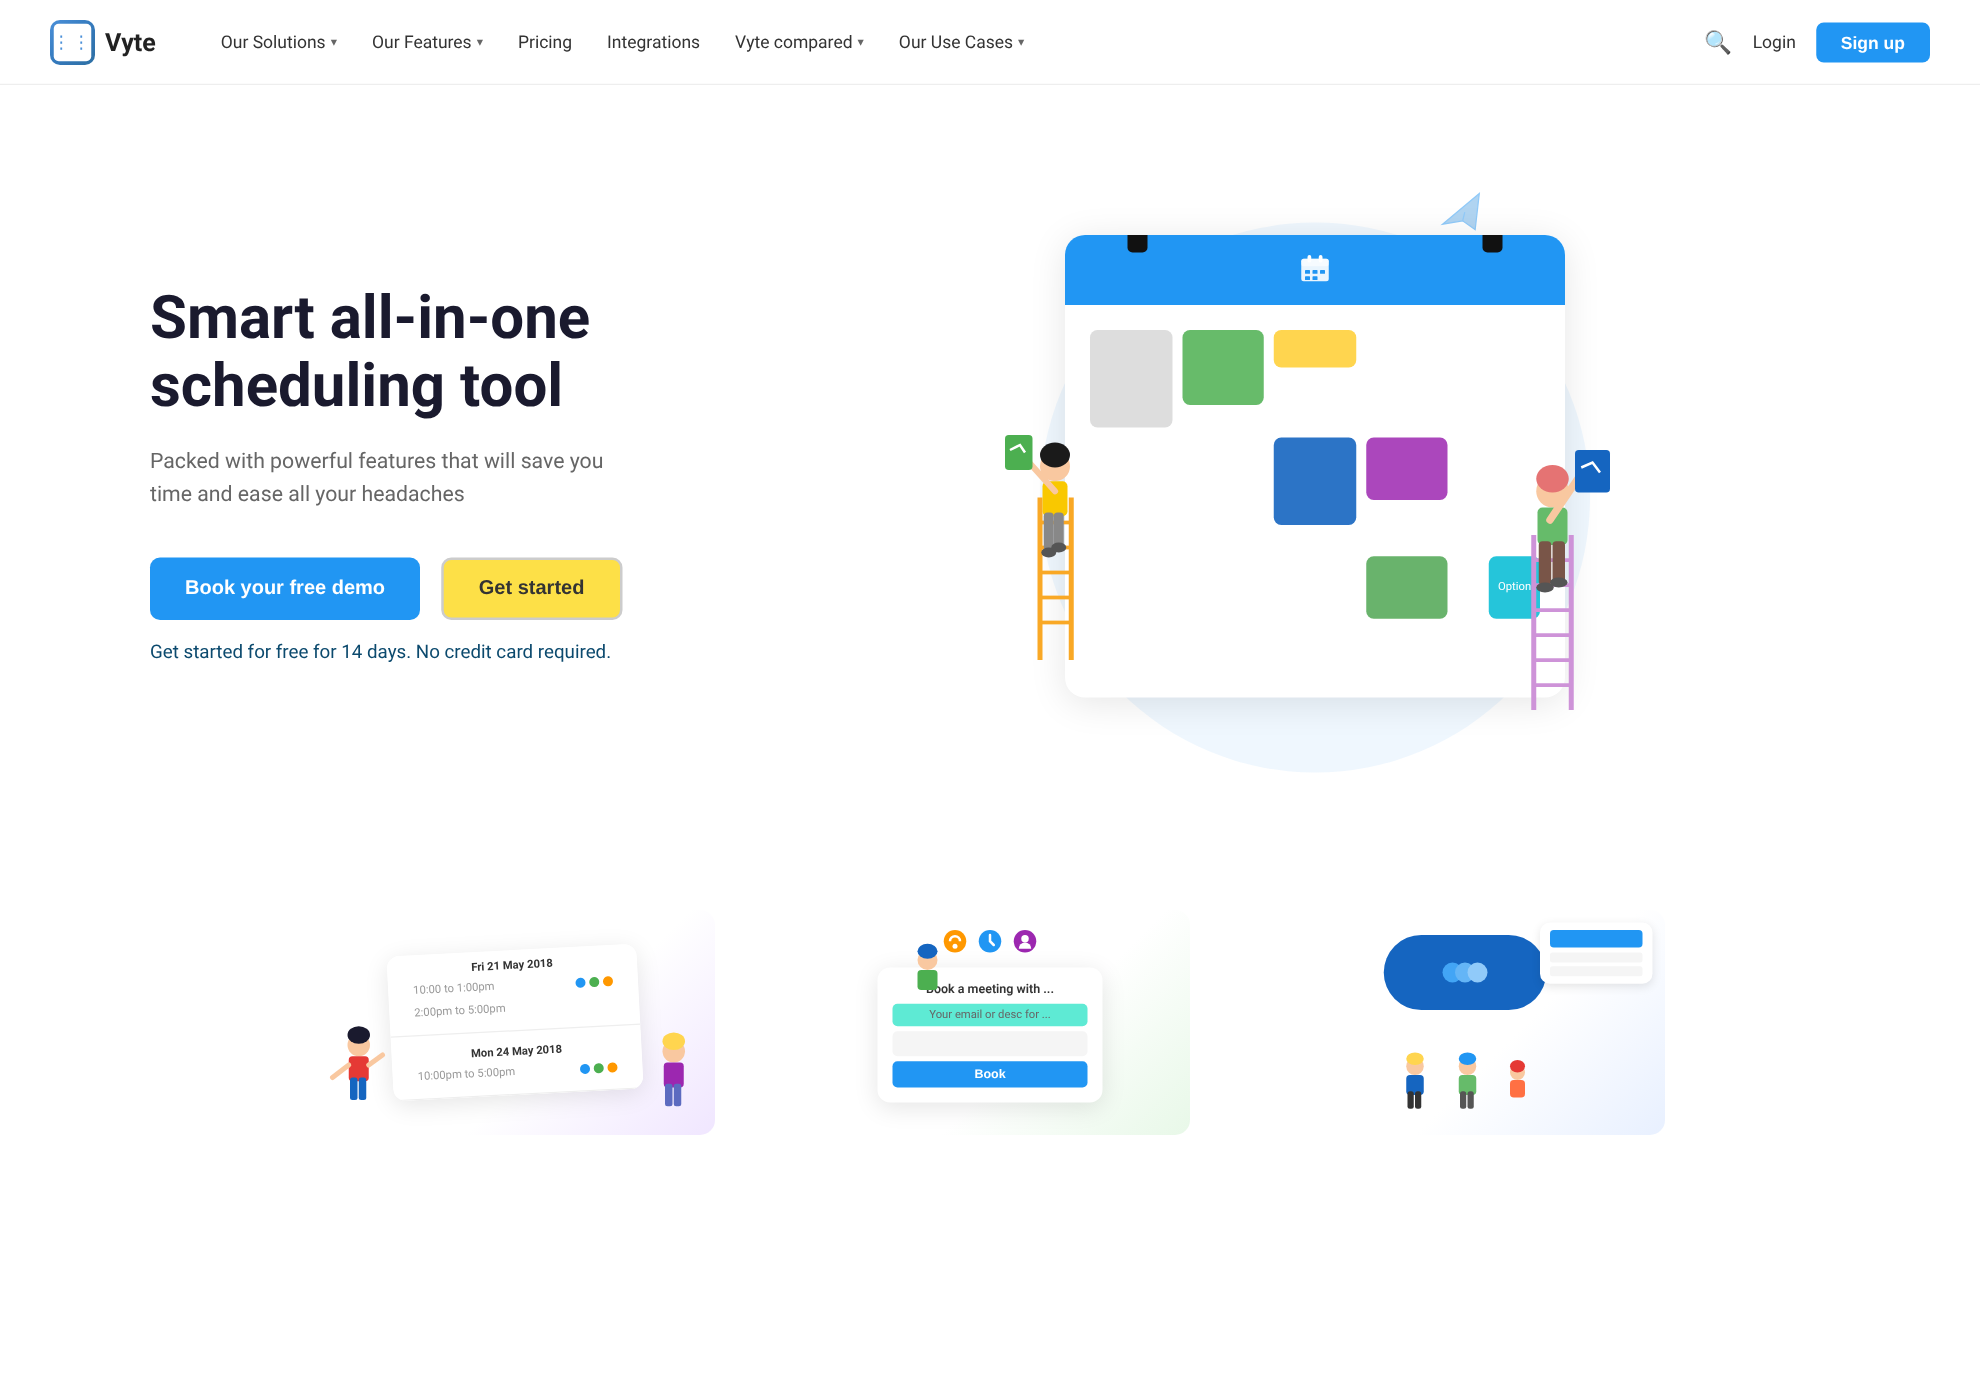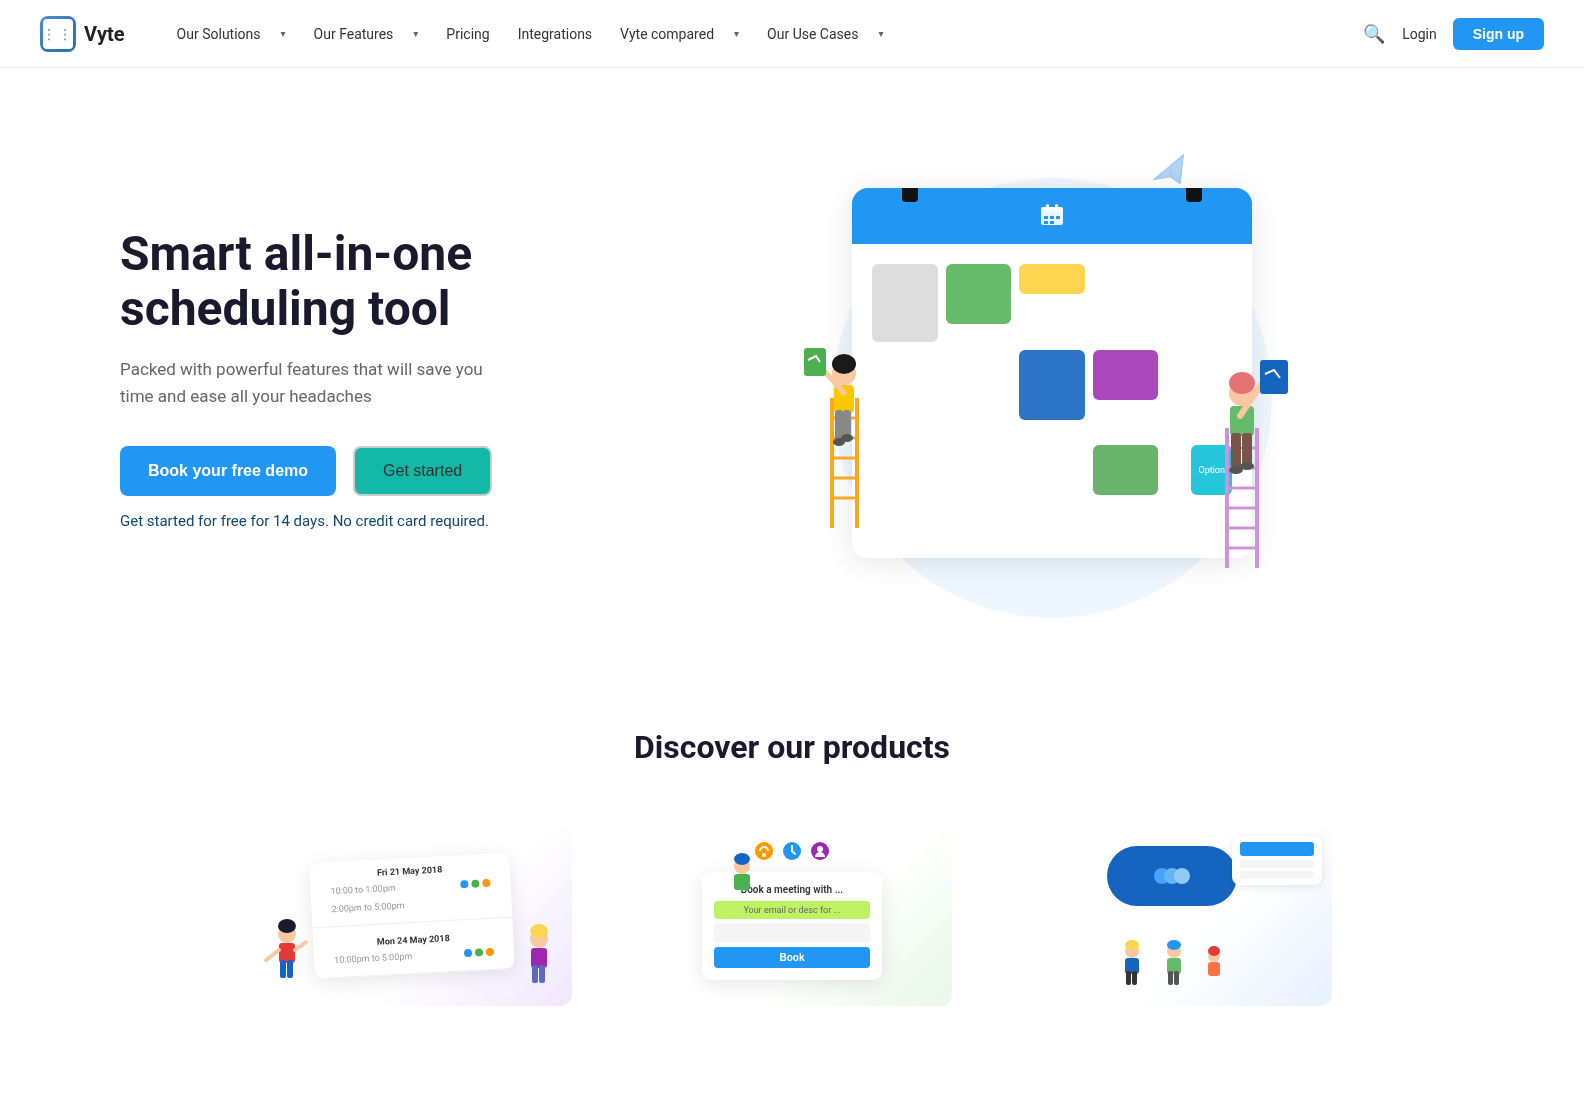"Our Solutions" .nav-link { gap: 20px -> 4px }
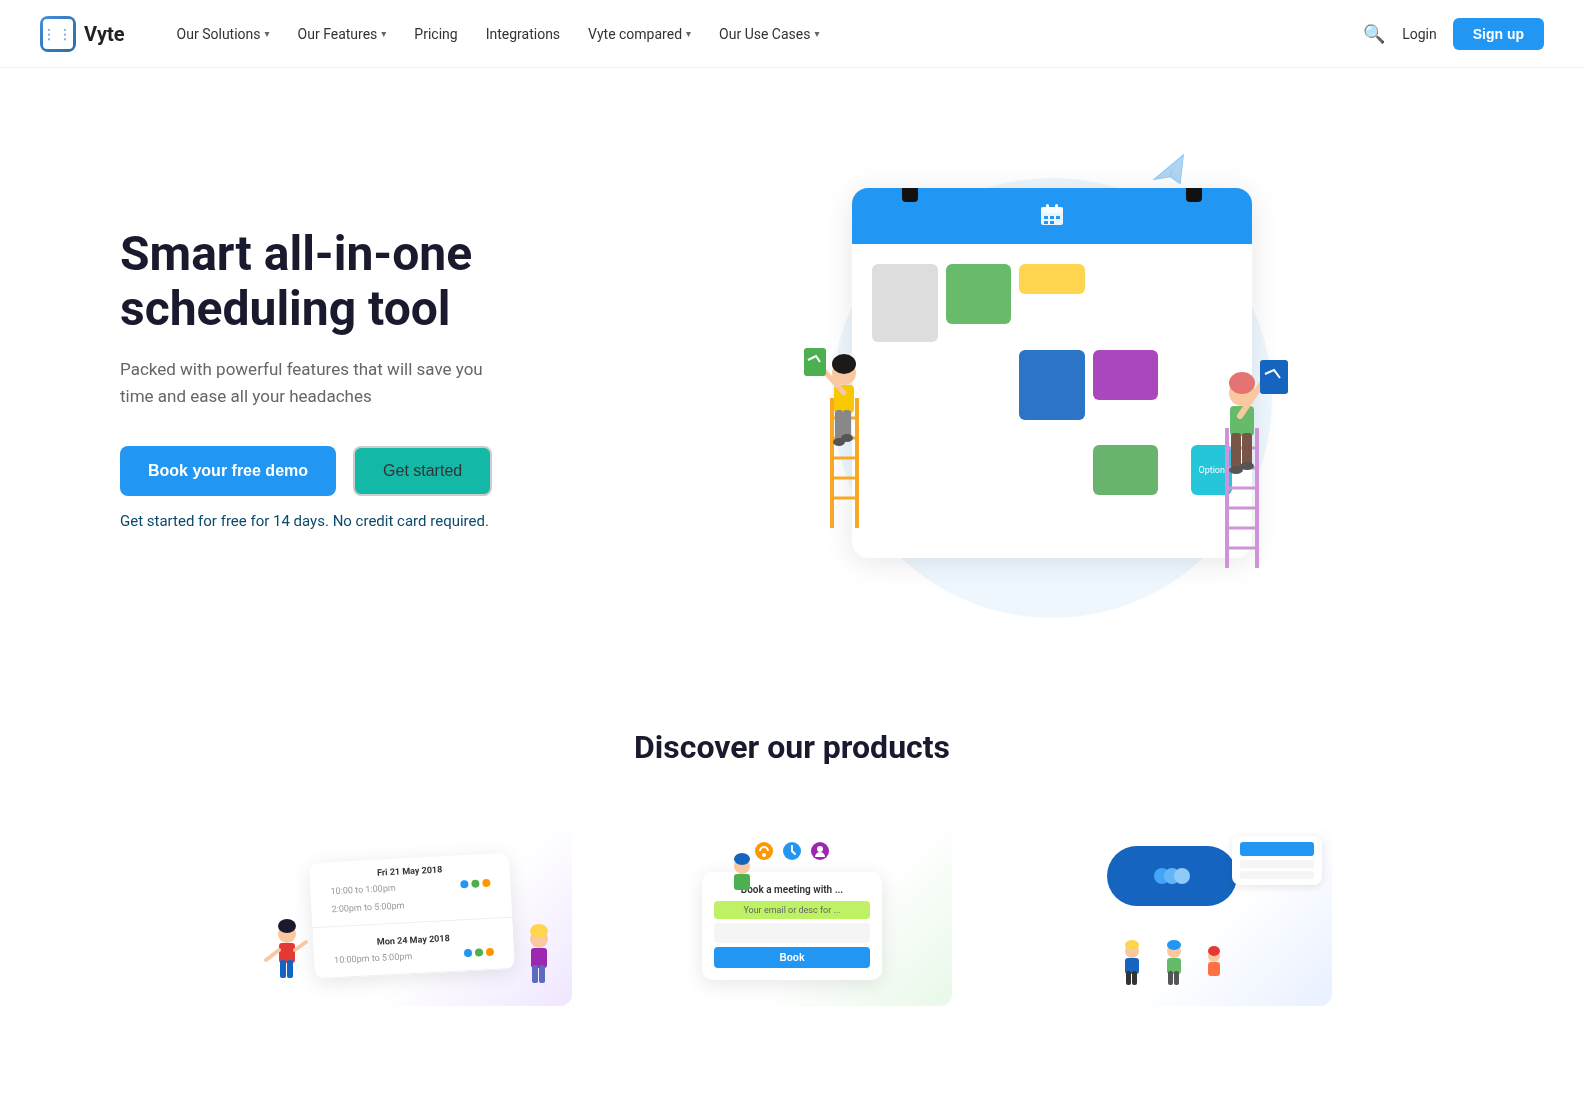"Get started" .btn-start { background: #14b8a6 -> #fde047; font-weight: 400 -> 700 }
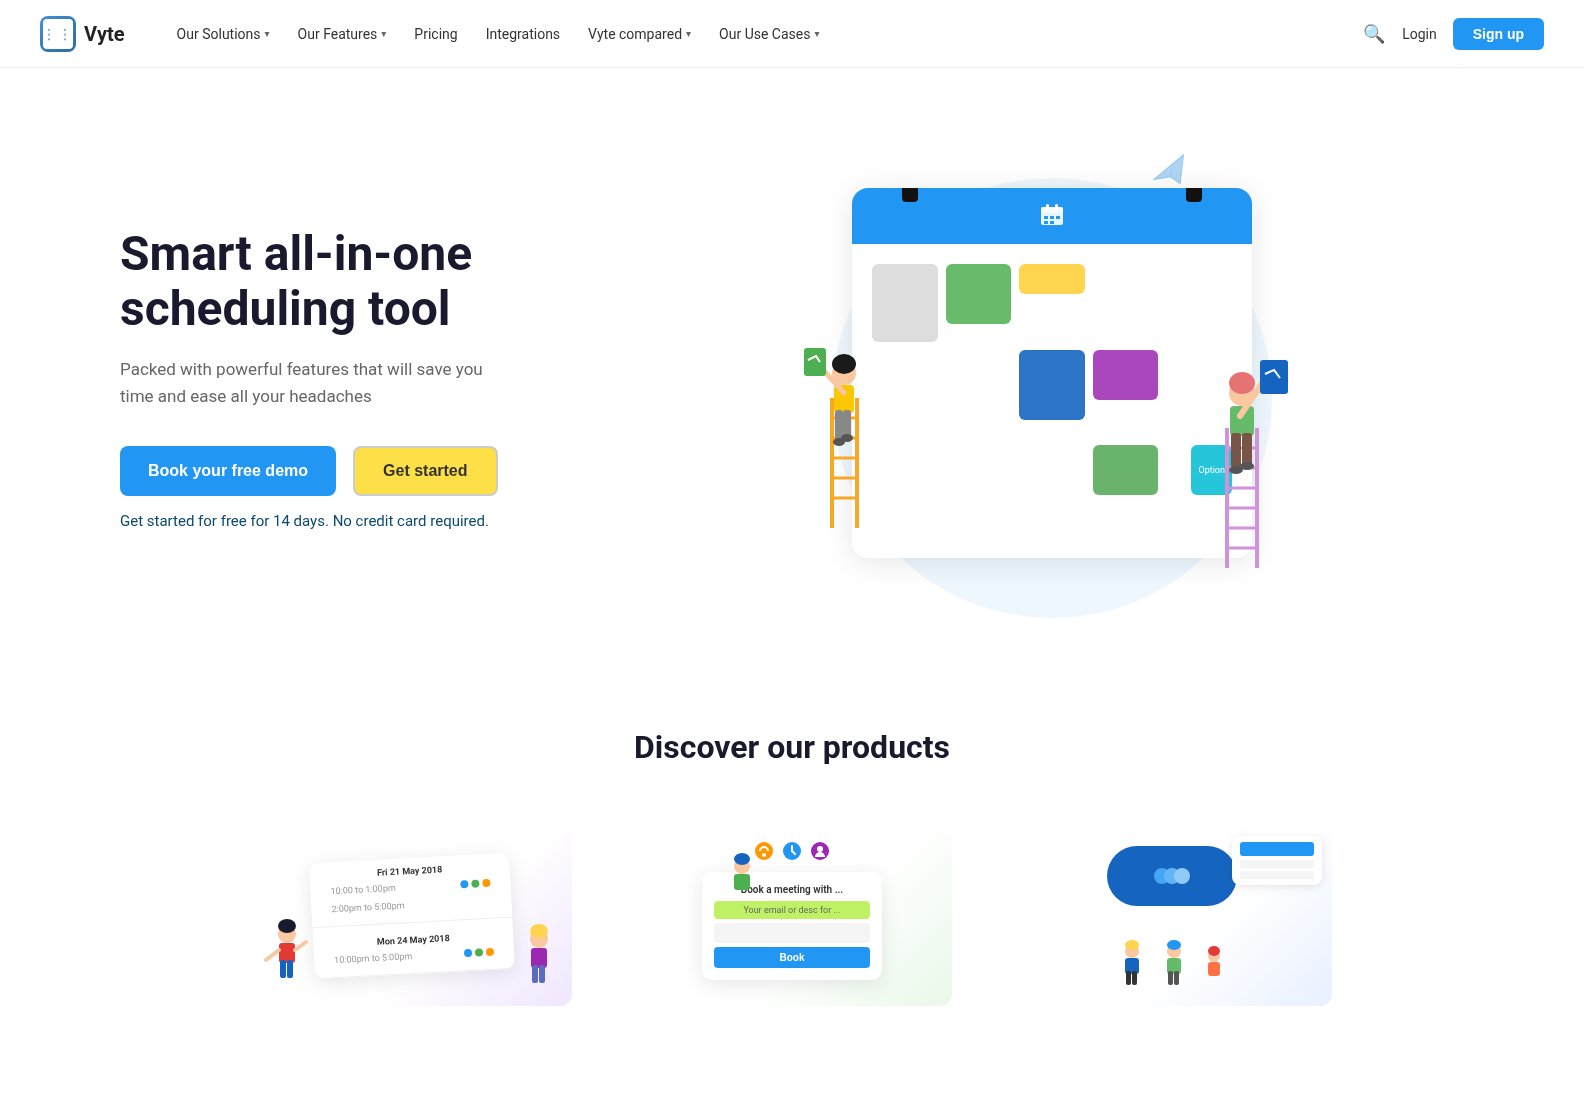"Discover our products" h2.discover-title { html: <h2>Discover our products</h2> -> none }
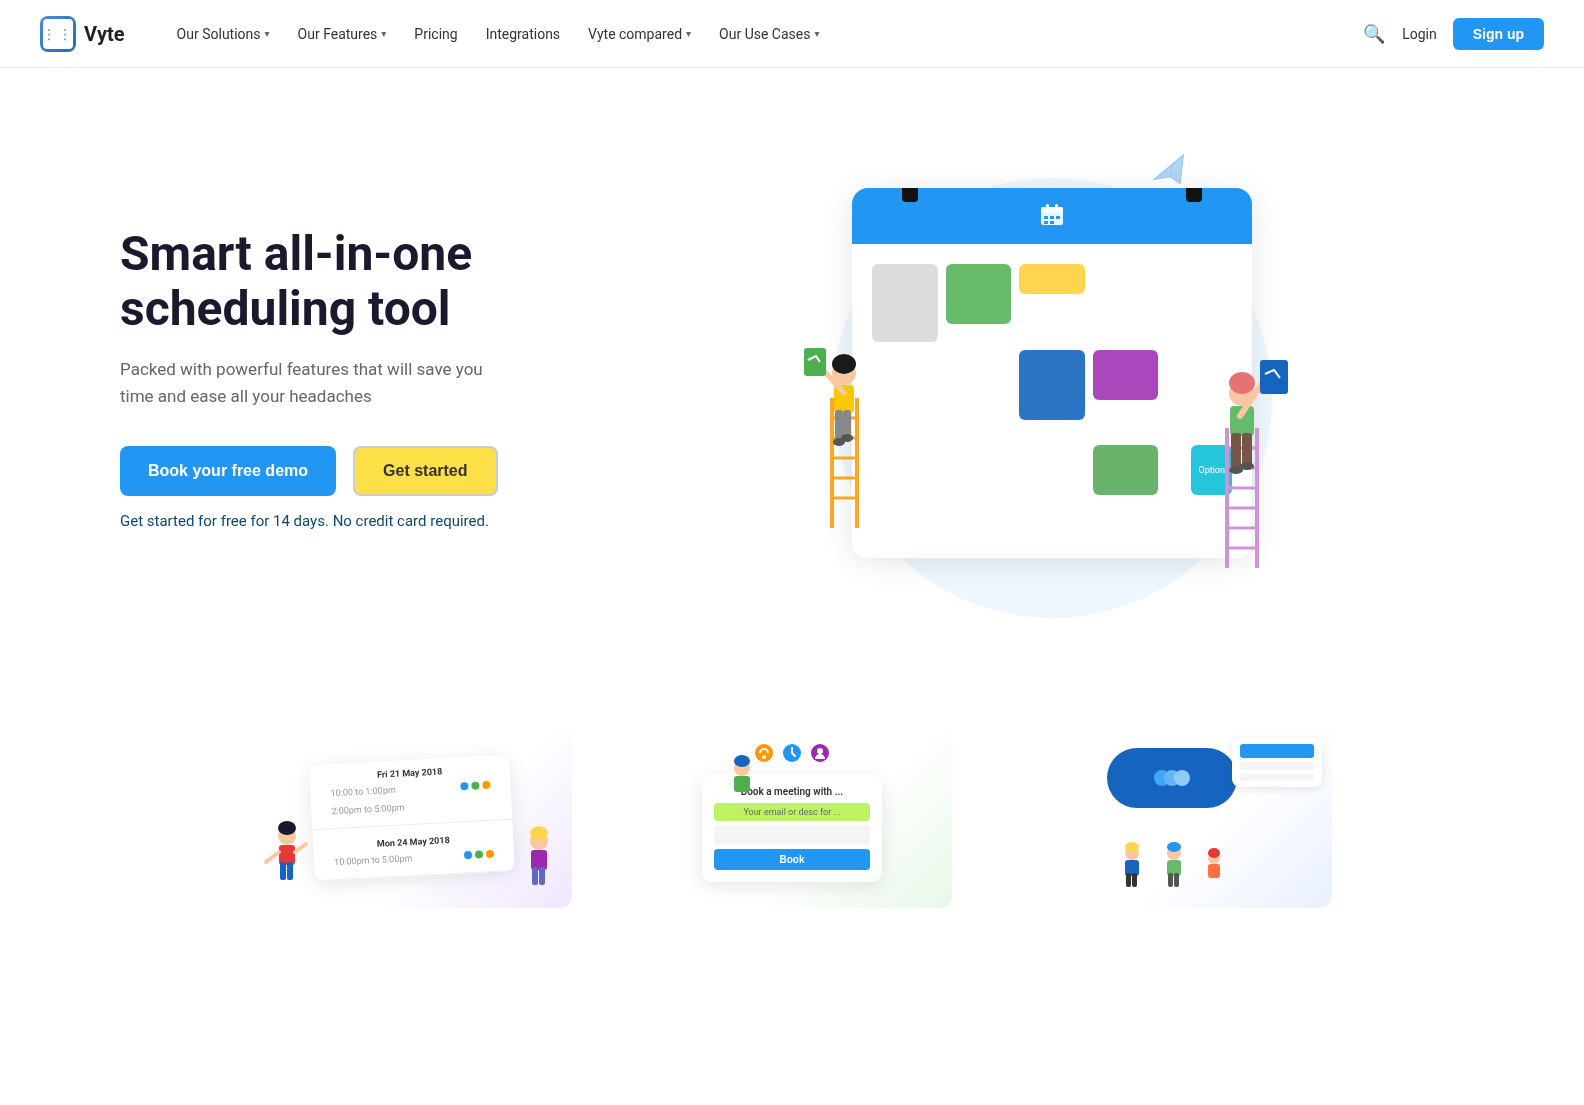"Your email or desc for" .mini-booking-field { background: #bef264 -> #5eead4 }
